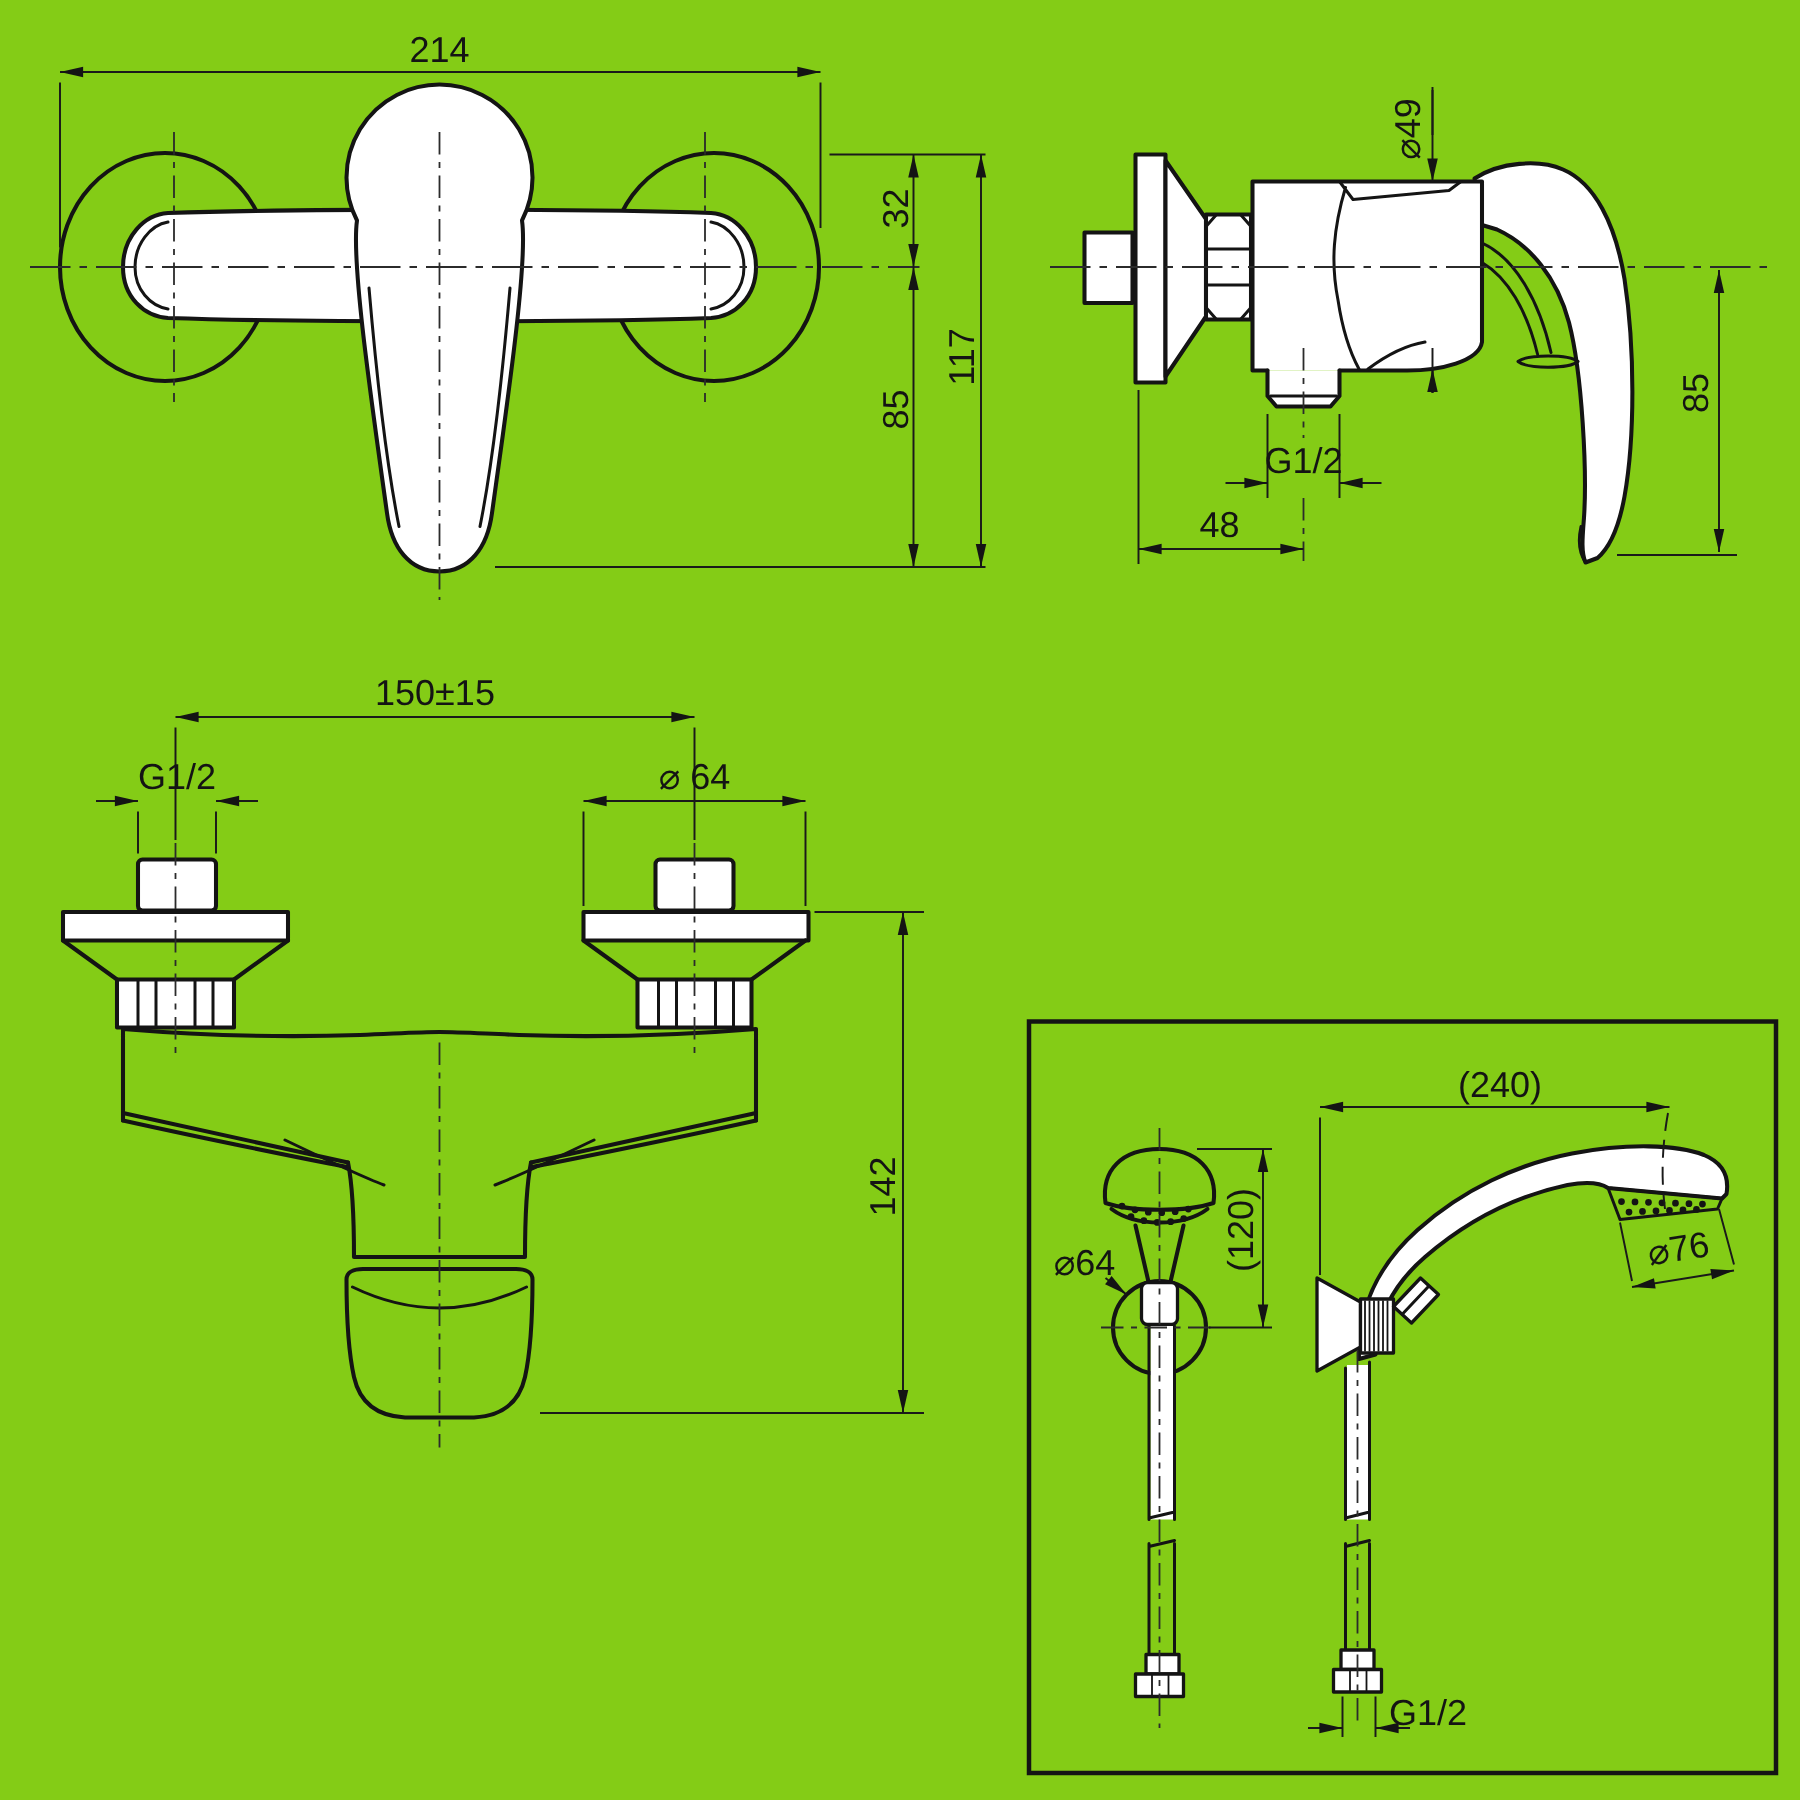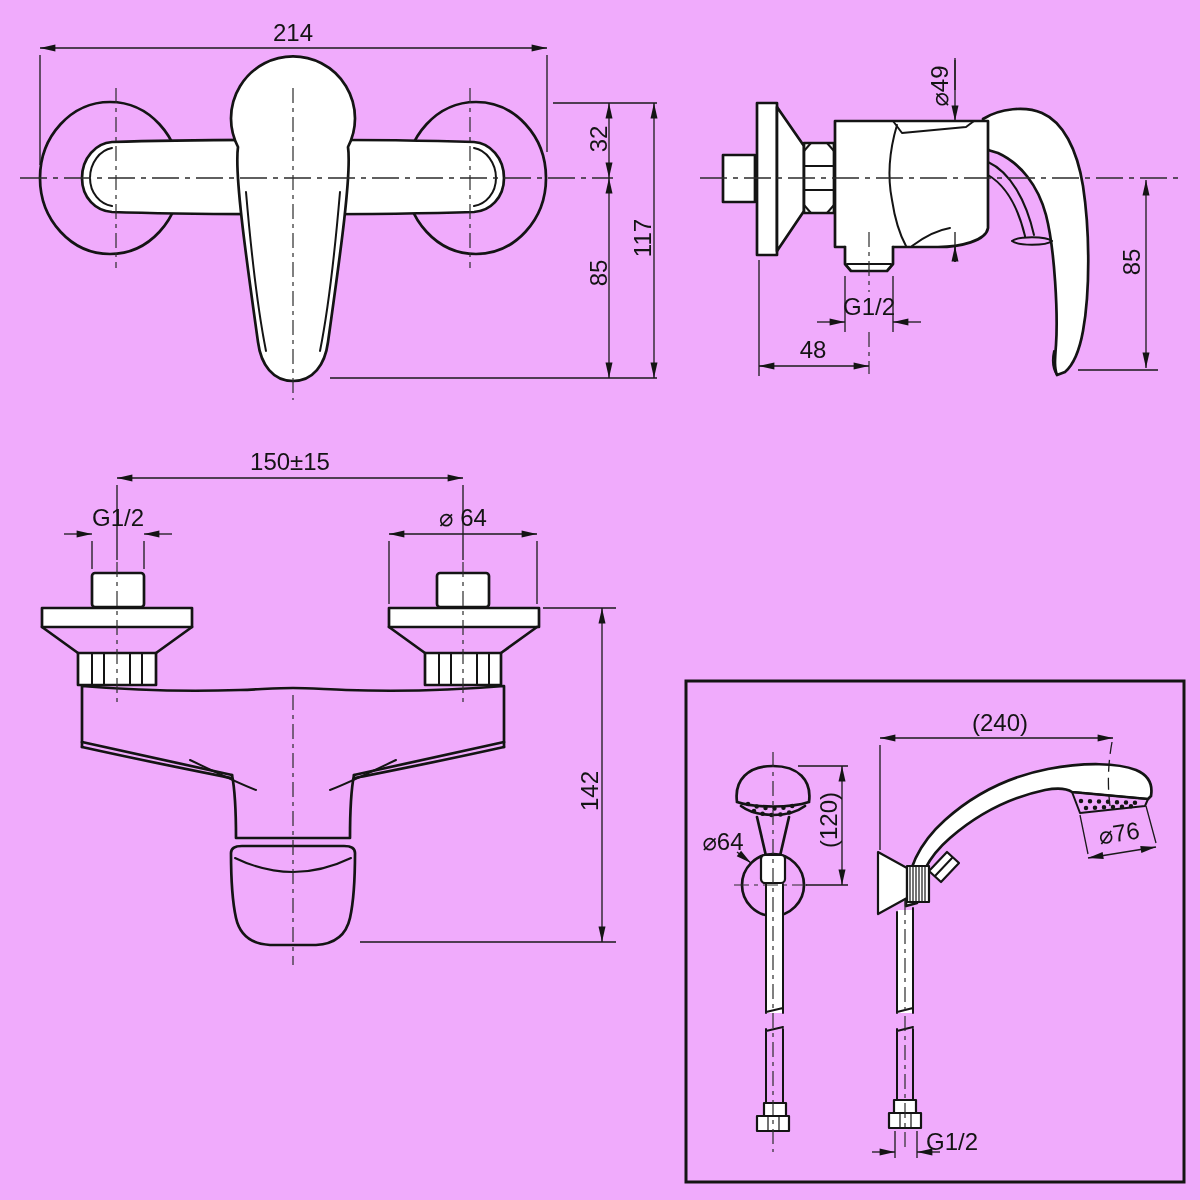"214" .stage { background: #f0abfc -> #84cc16 }
